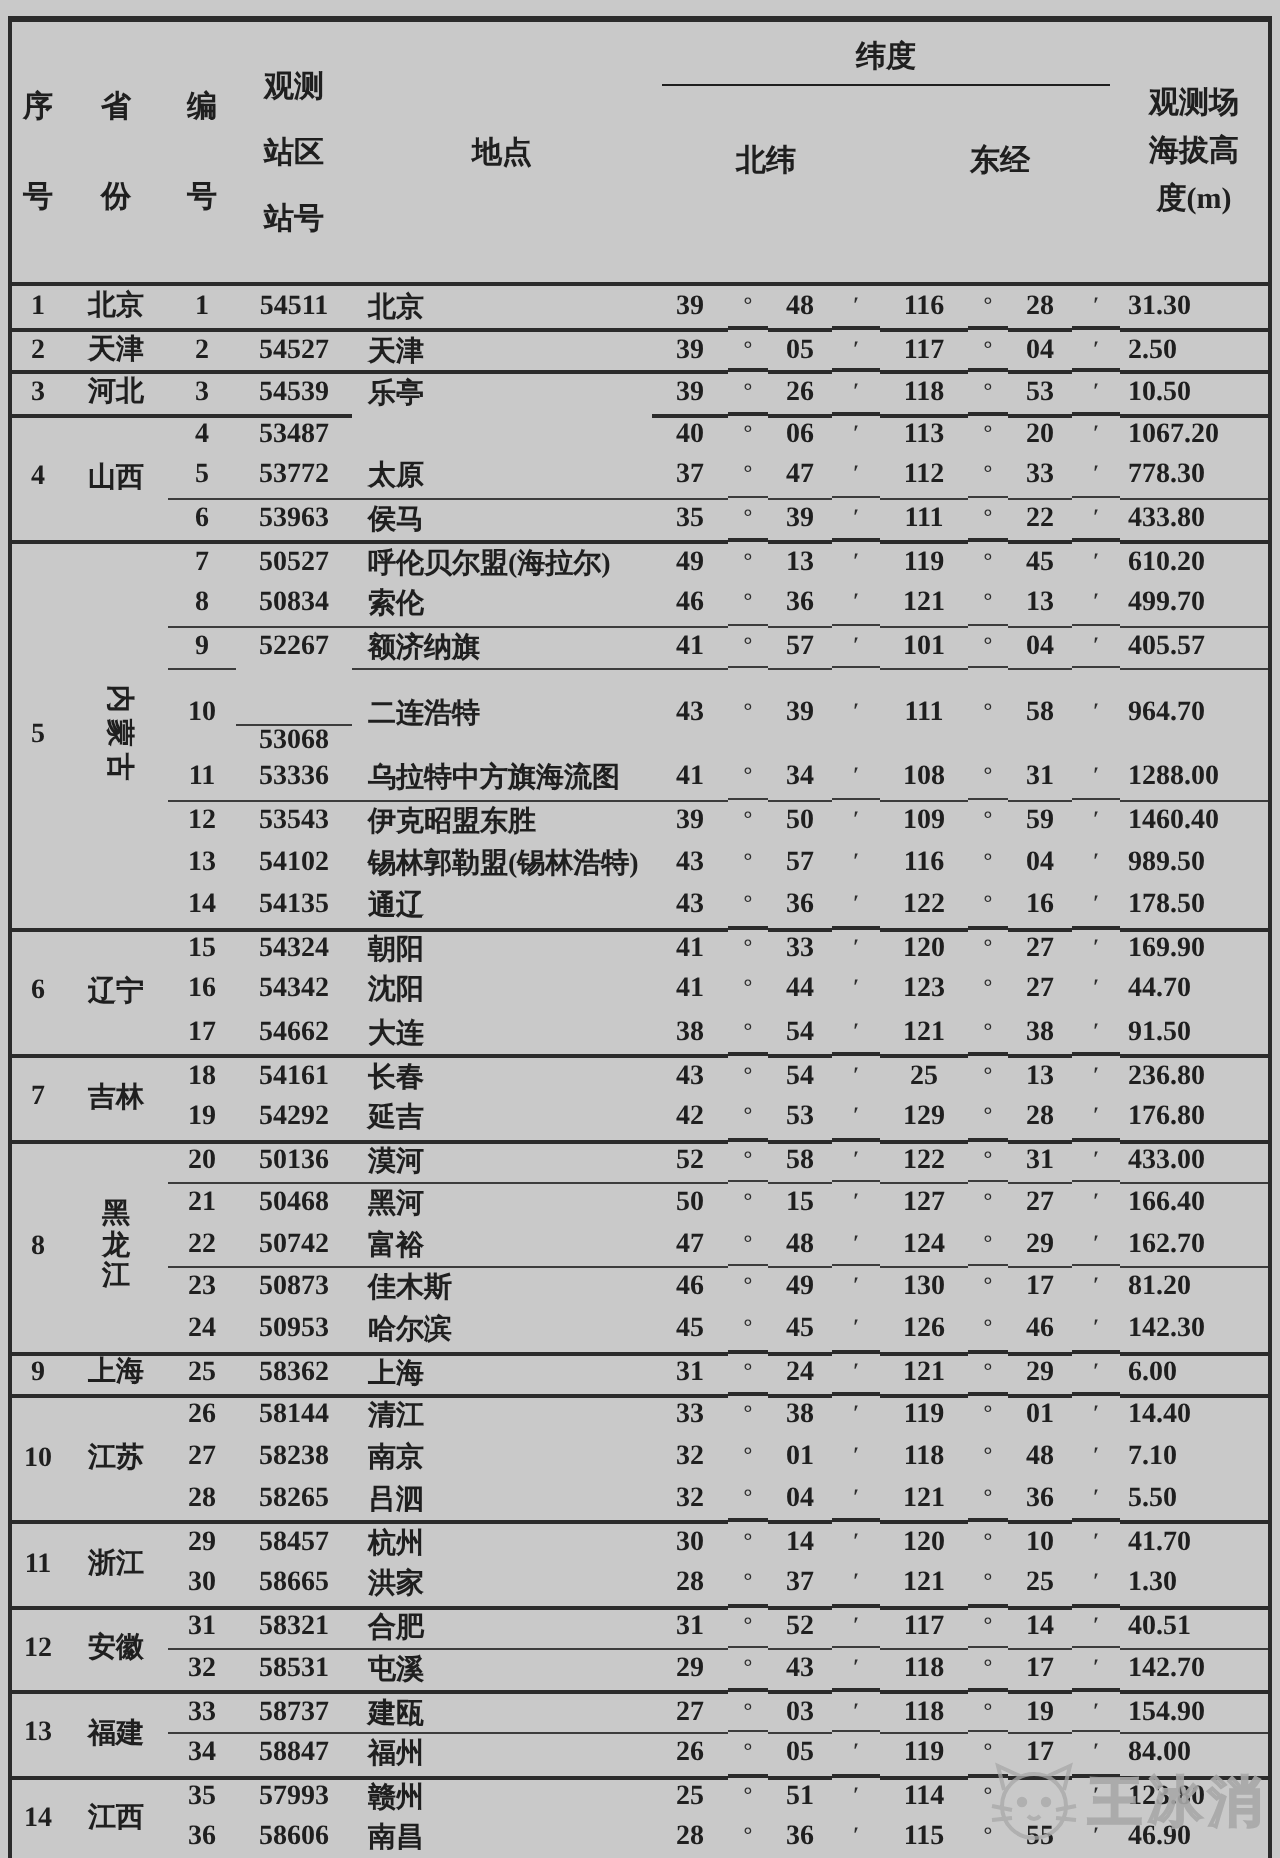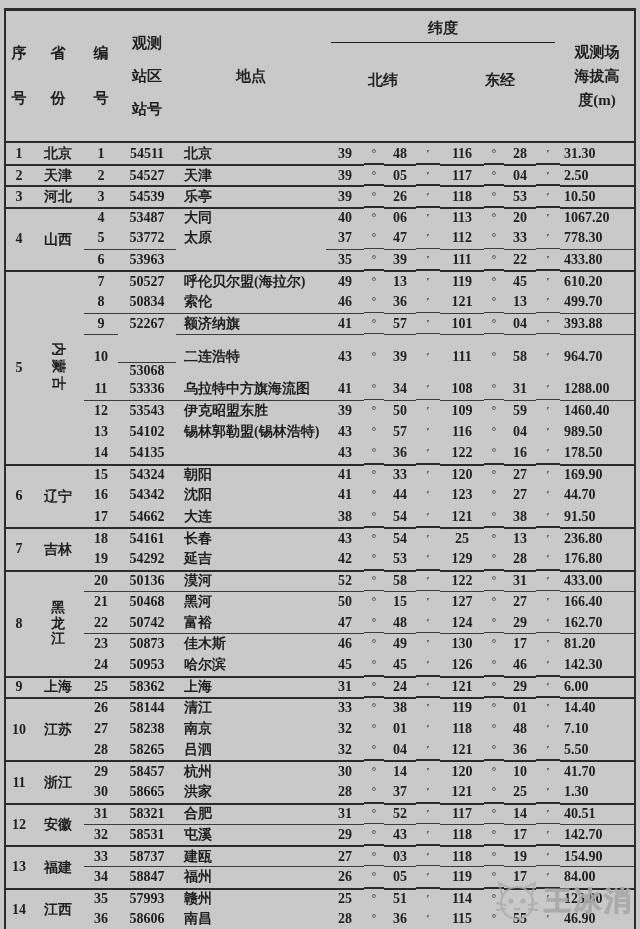"大同" div.bcell { html: <div>大同</div> -> none }
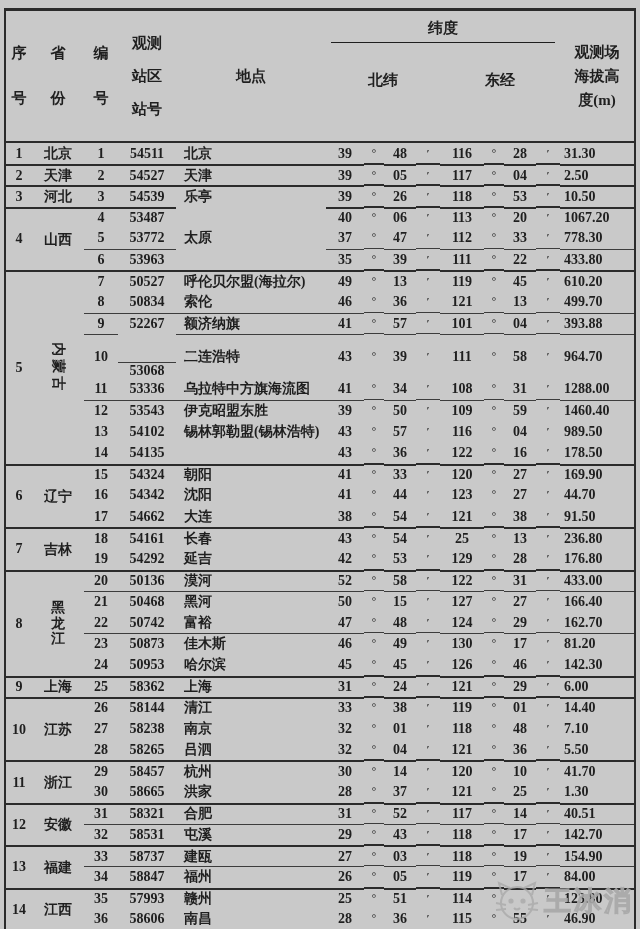"侯马" div.bcell { html: none -> <div>侯马</div> }
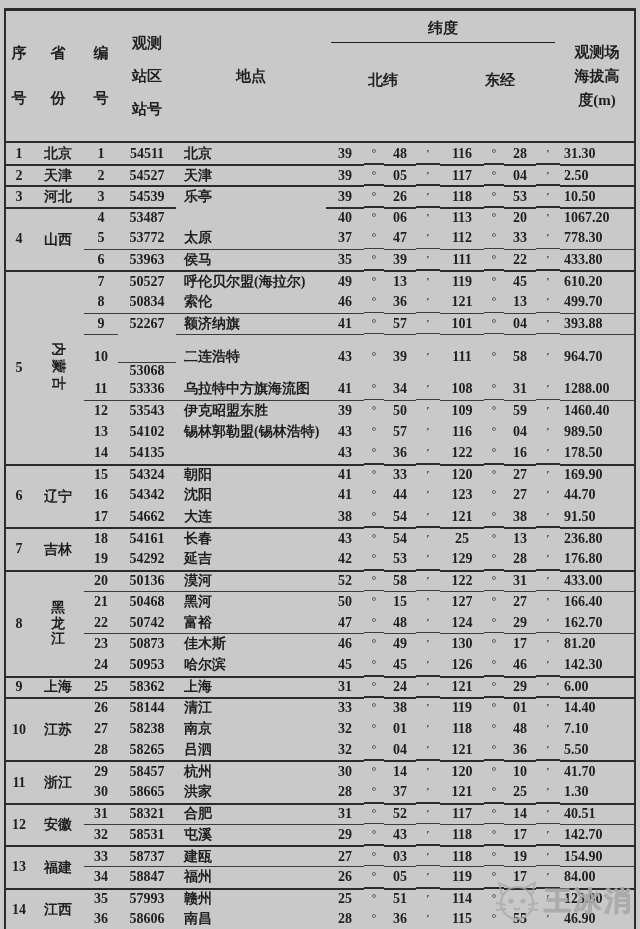"393.88" div.bcell { text: 393.88 -> 405.57 }
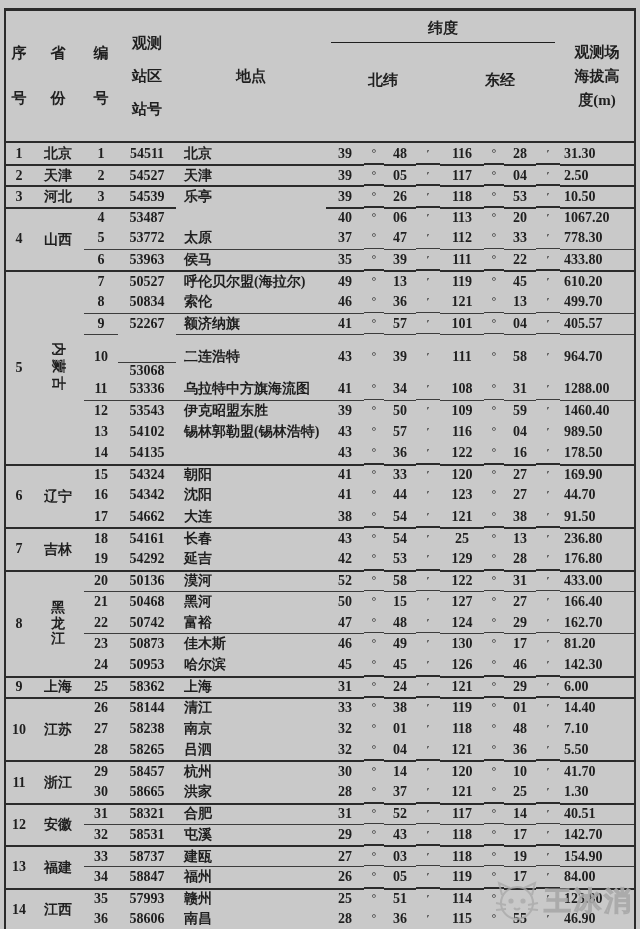"通辽" div.bcell { html: none -> <div>通辽</div> }
